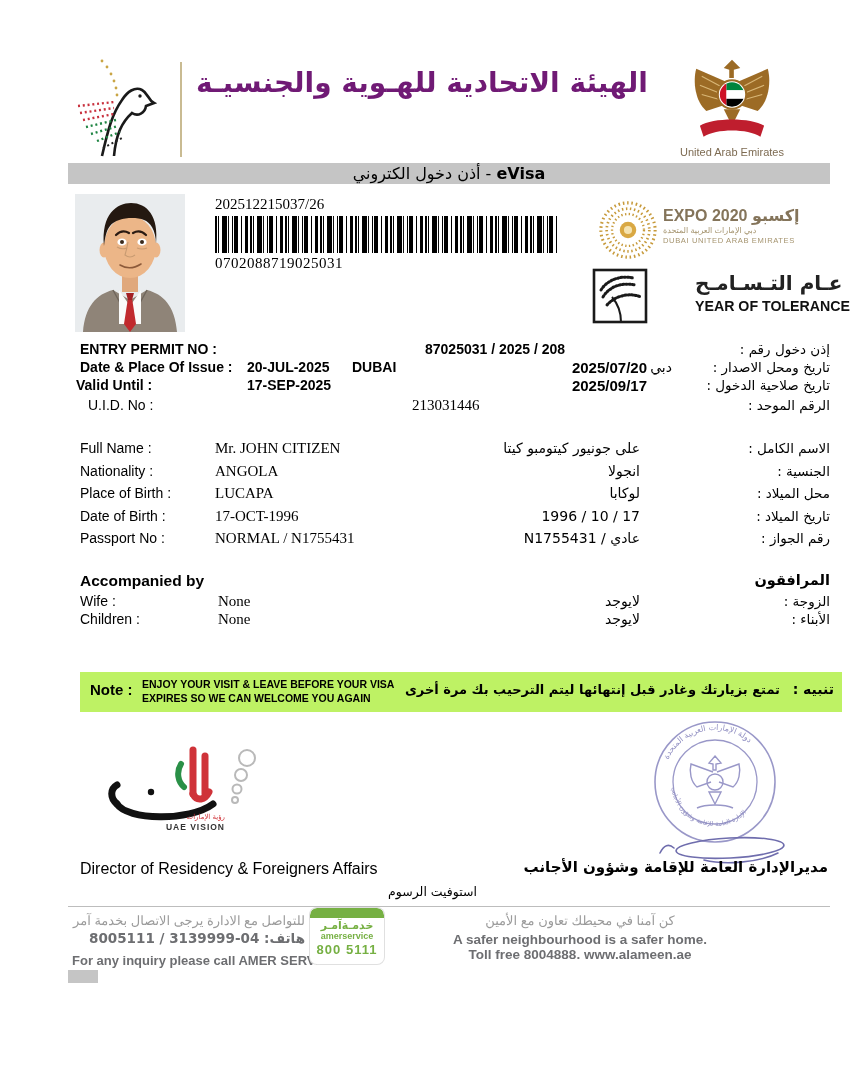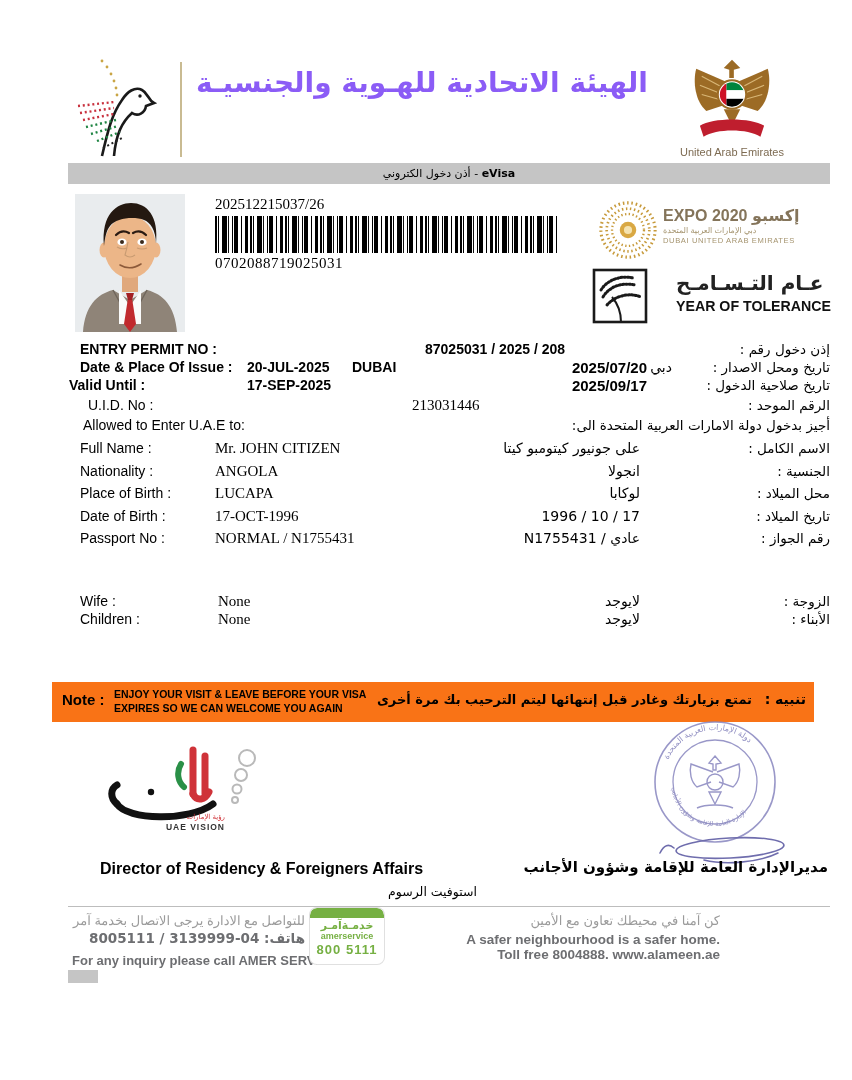"الهيئة الاتحادية للهـوية والجنسيـة" .authority-ar { color: #8b5cf6 -> #701a75 }
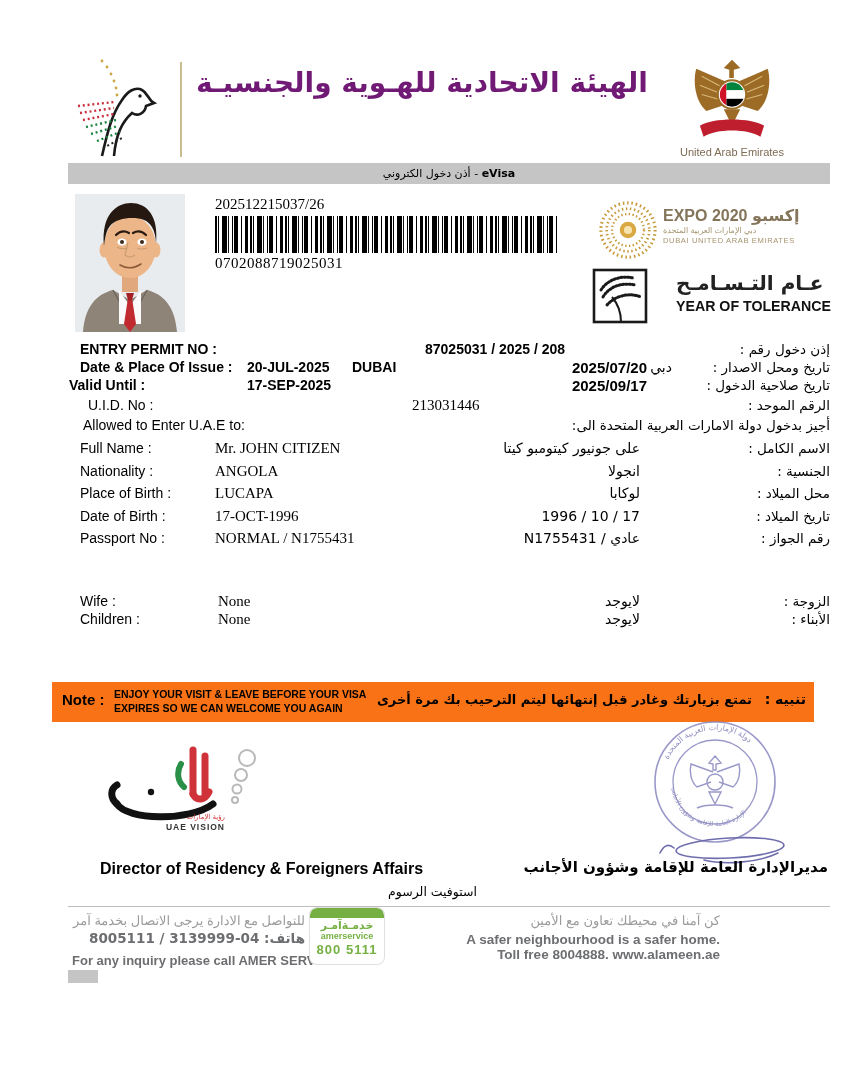"eVisa - أذن دخول الكتروني" .evisa-bar { font-size: 11px -> 16px }
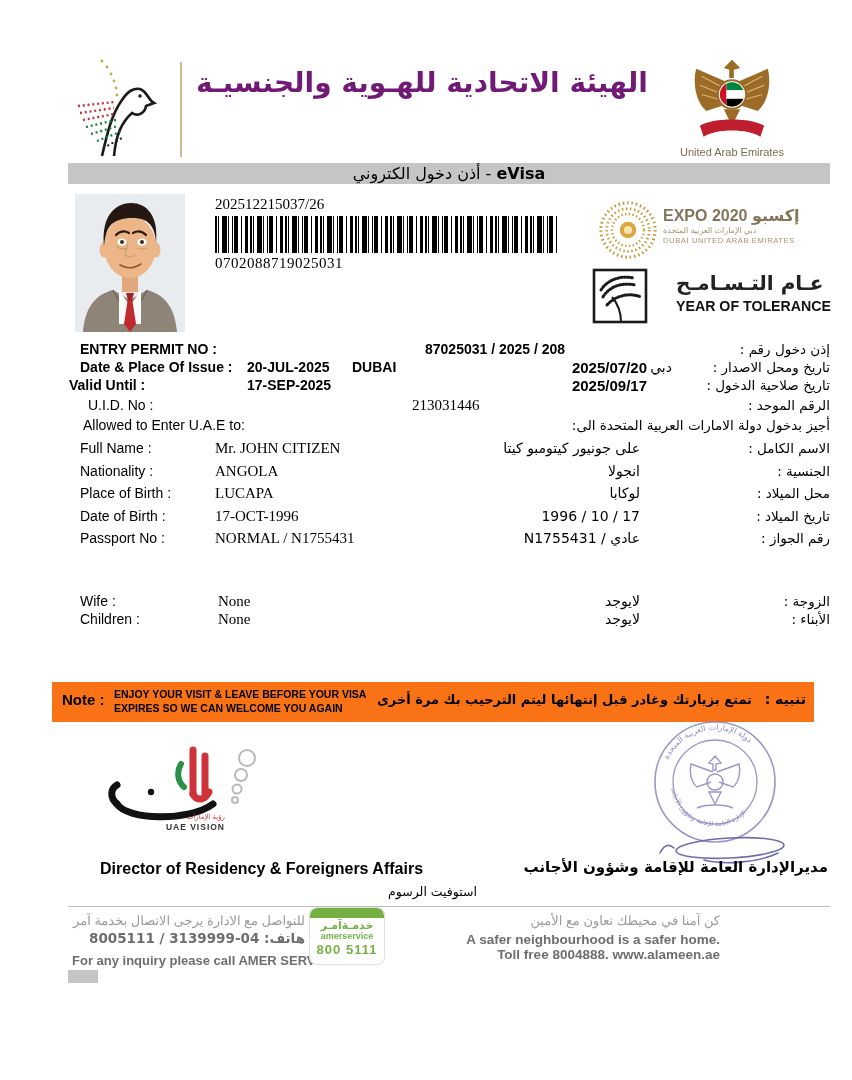"عـام التـسـامـح" .tol-text { left: 676px -> 695px }
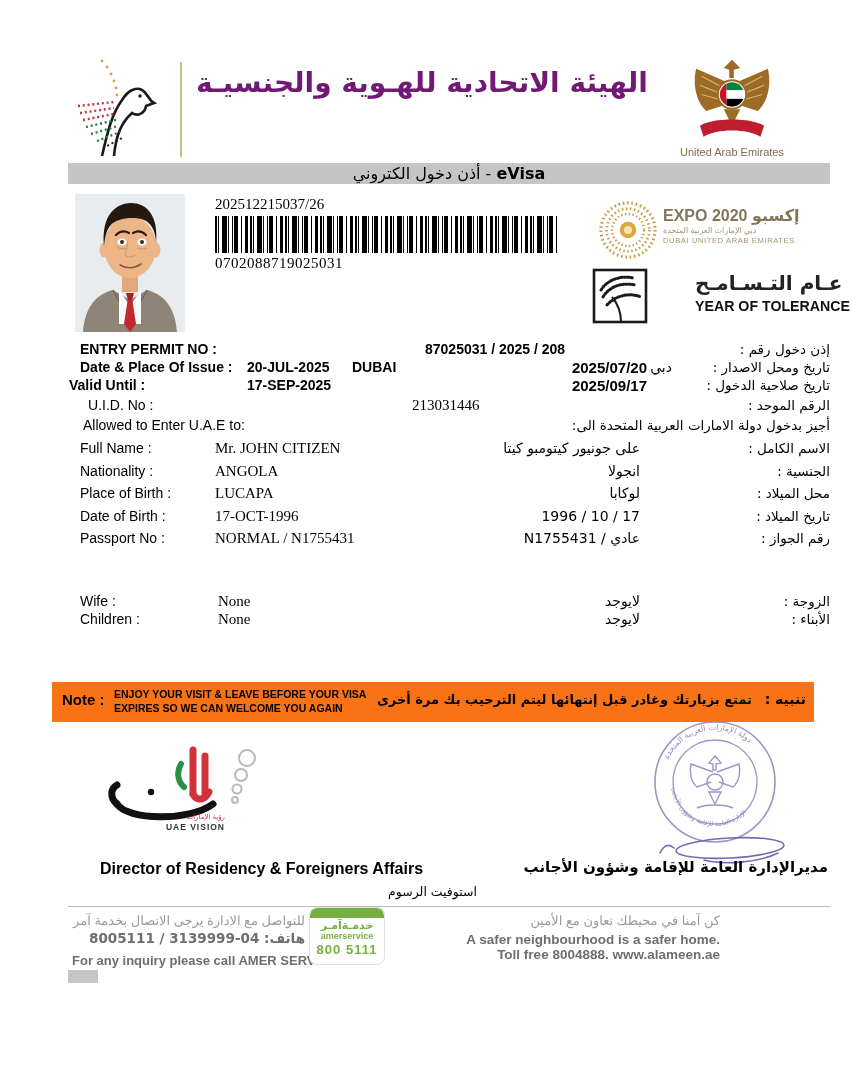"Valid Until :" span.b { left: 1px -> 8px }
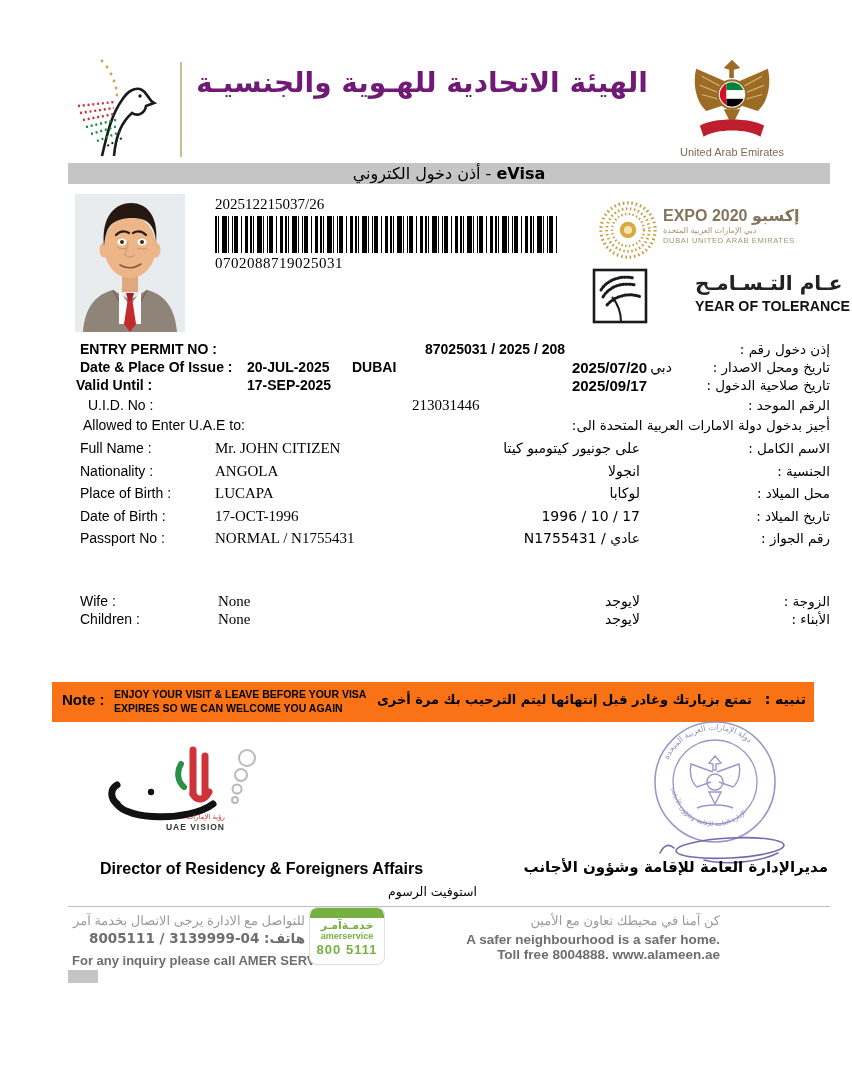"Allowed to Enter U.A.E to:" div.row { html: <div> <span>Allowed to Enter U.A.E to:</span> <span>أجيز بدخول دولة الامارات العربية المتحدة الى:</span> </div> -> none }
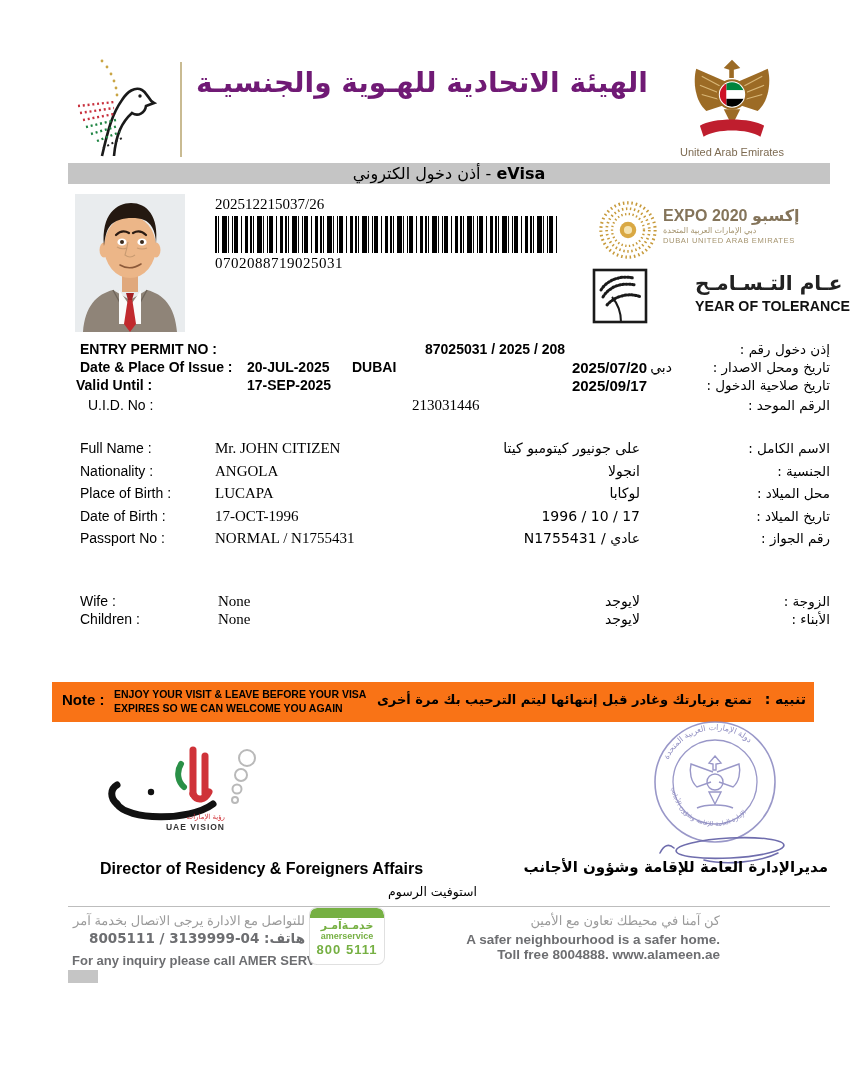"Accompanied by" div.row { html: none -> <div> <span>Accompanied by</span> <span>المرافقون</span> </div> }
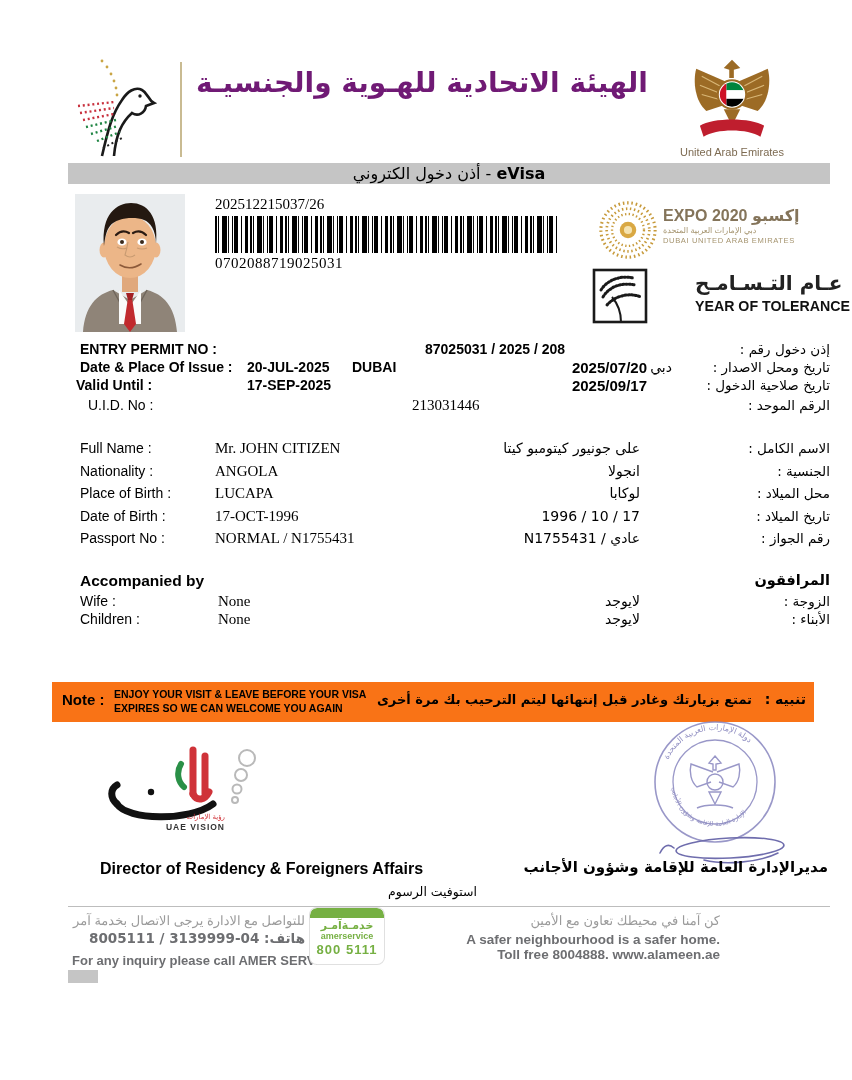"Note :" .note-bar { background: #f97316 -> #bef264; left: 52px -> 80px; margin-top: 10px -> none }
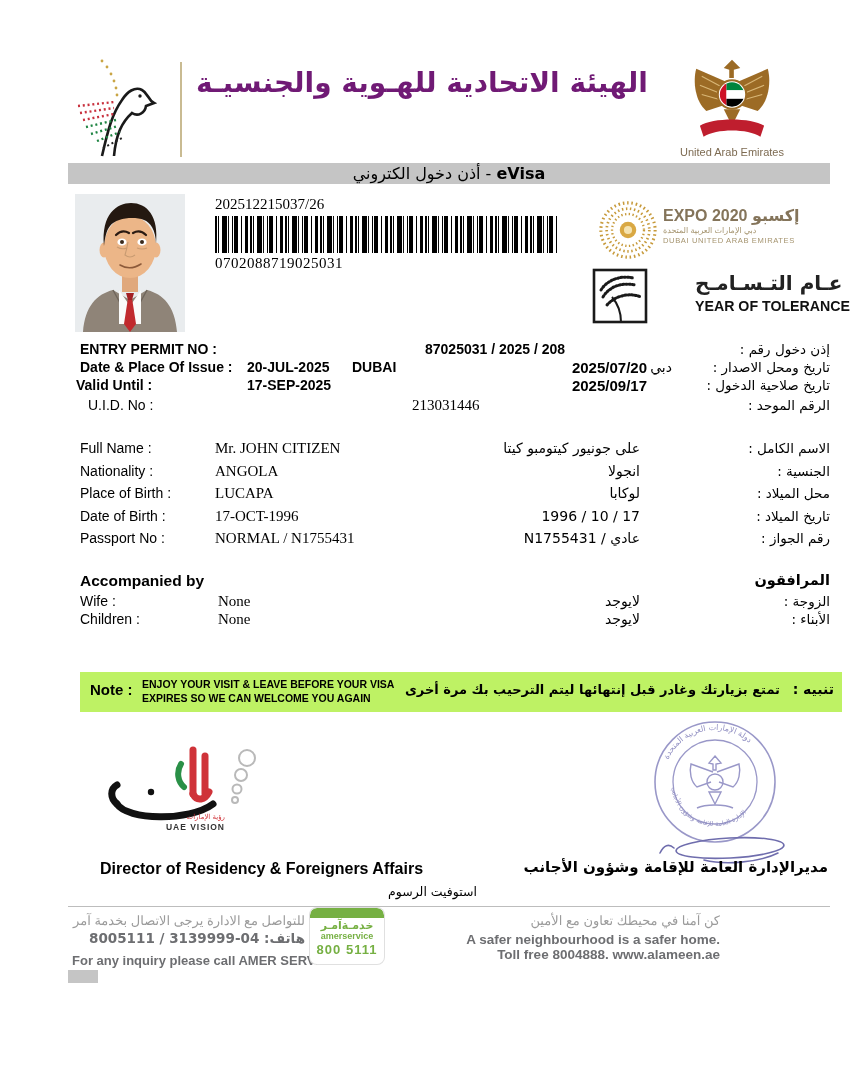"Director of Residency & Foreigners" .director-en { font-weight: bold -> normal; margin-left: 20px -> none }
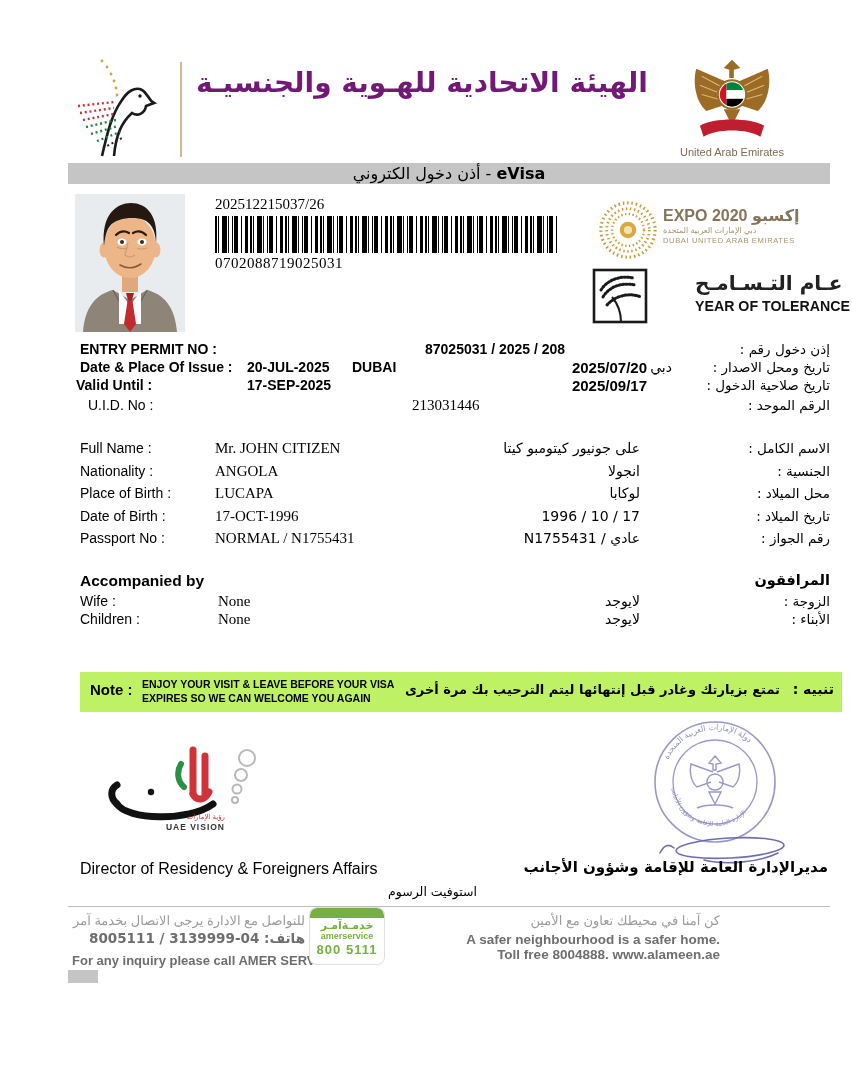"كن آمنا في محيطك تعاون" .foot-right { text-align: right -> center }
